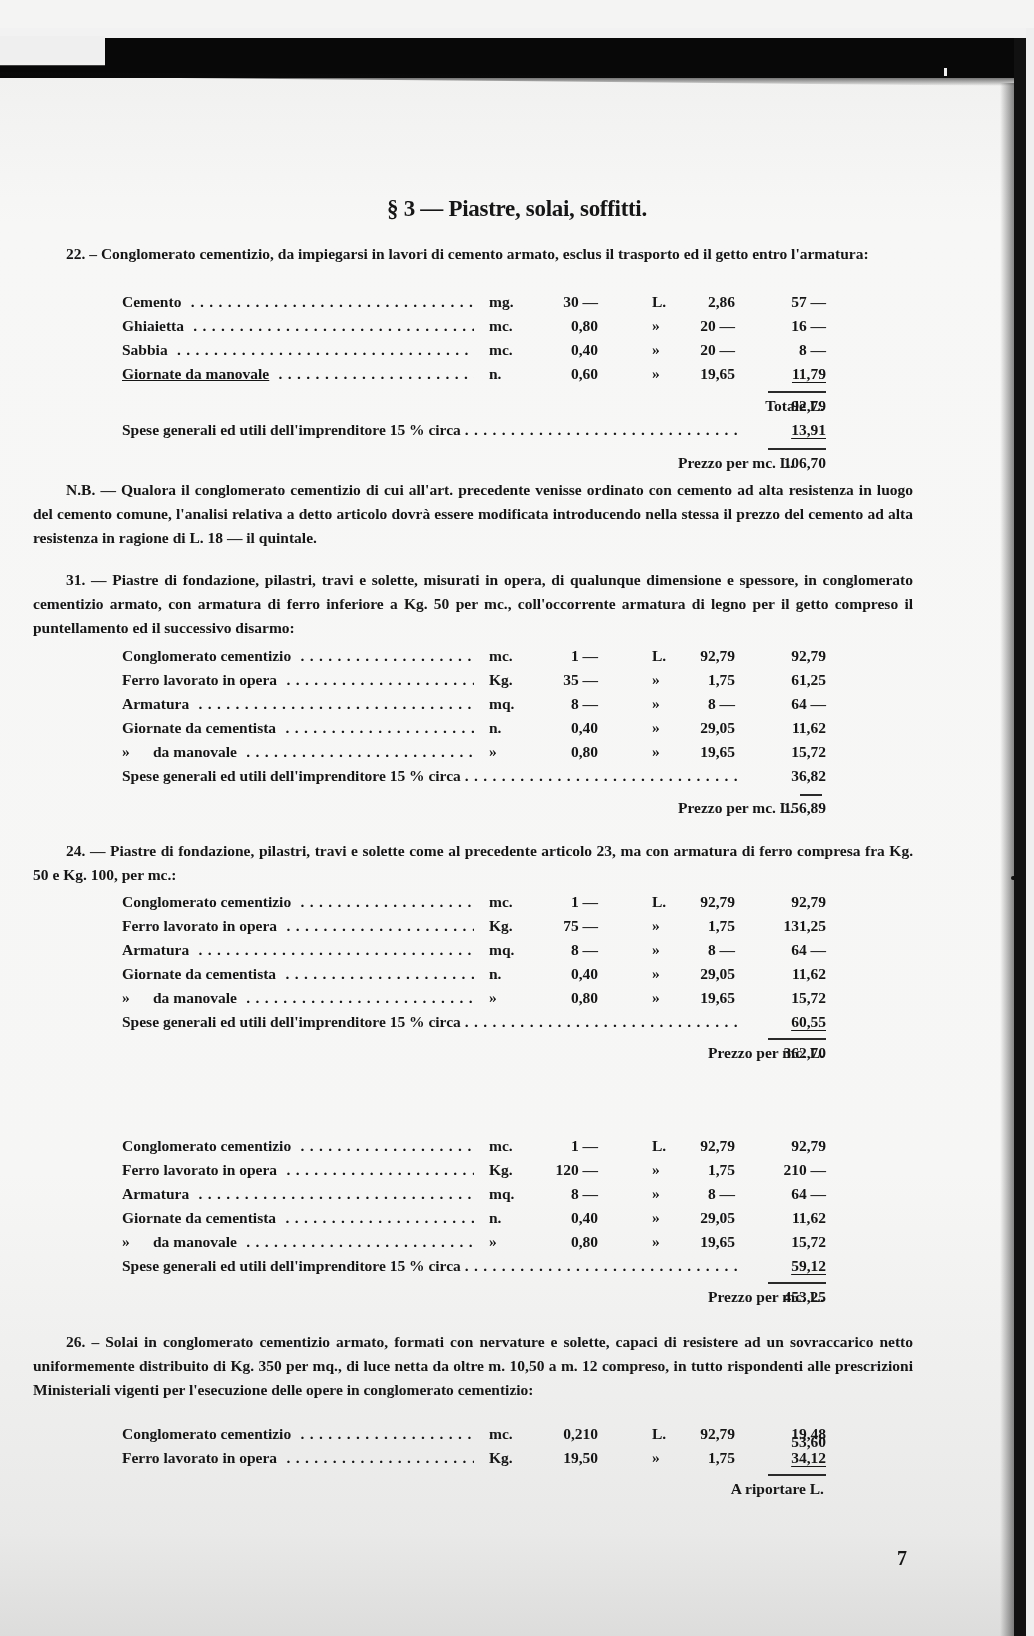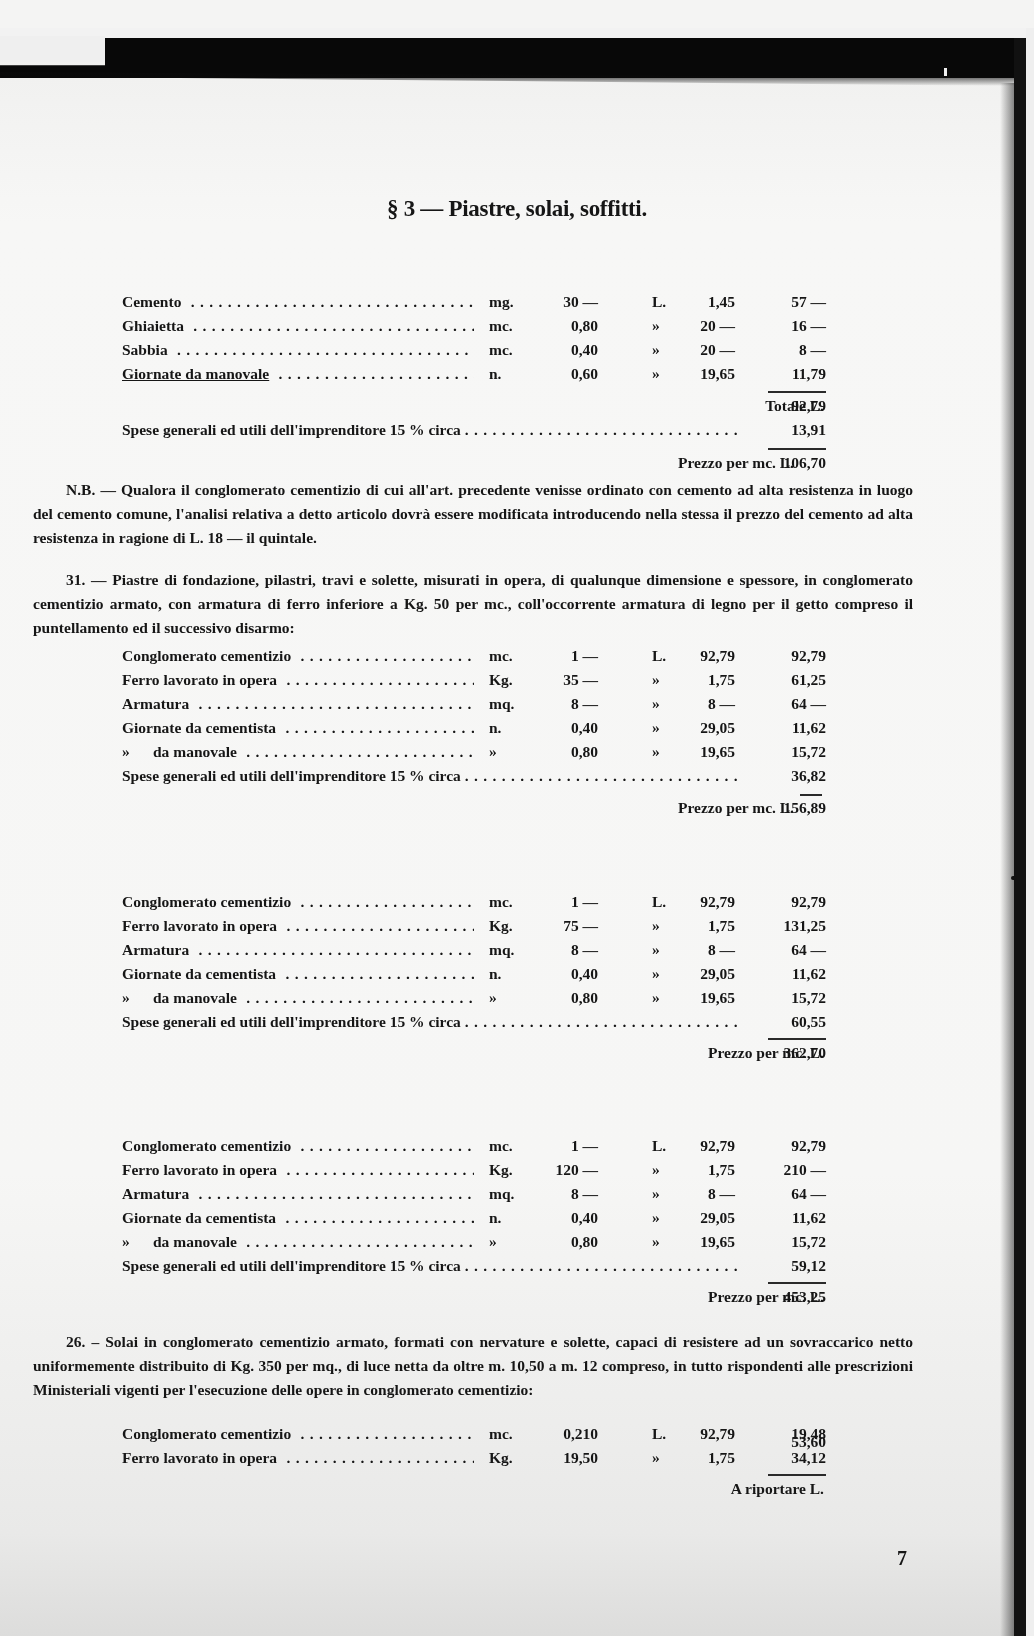"22. – Conglomerato cementizio, da" div.para { html: none -> <div> <span></span><span>22.</span> <span>– Conglomerato cementizio, da impiegarsi in lavori di cemento armato, esclus il trasporto ed il getto entro l'armatura:</span> </div> }
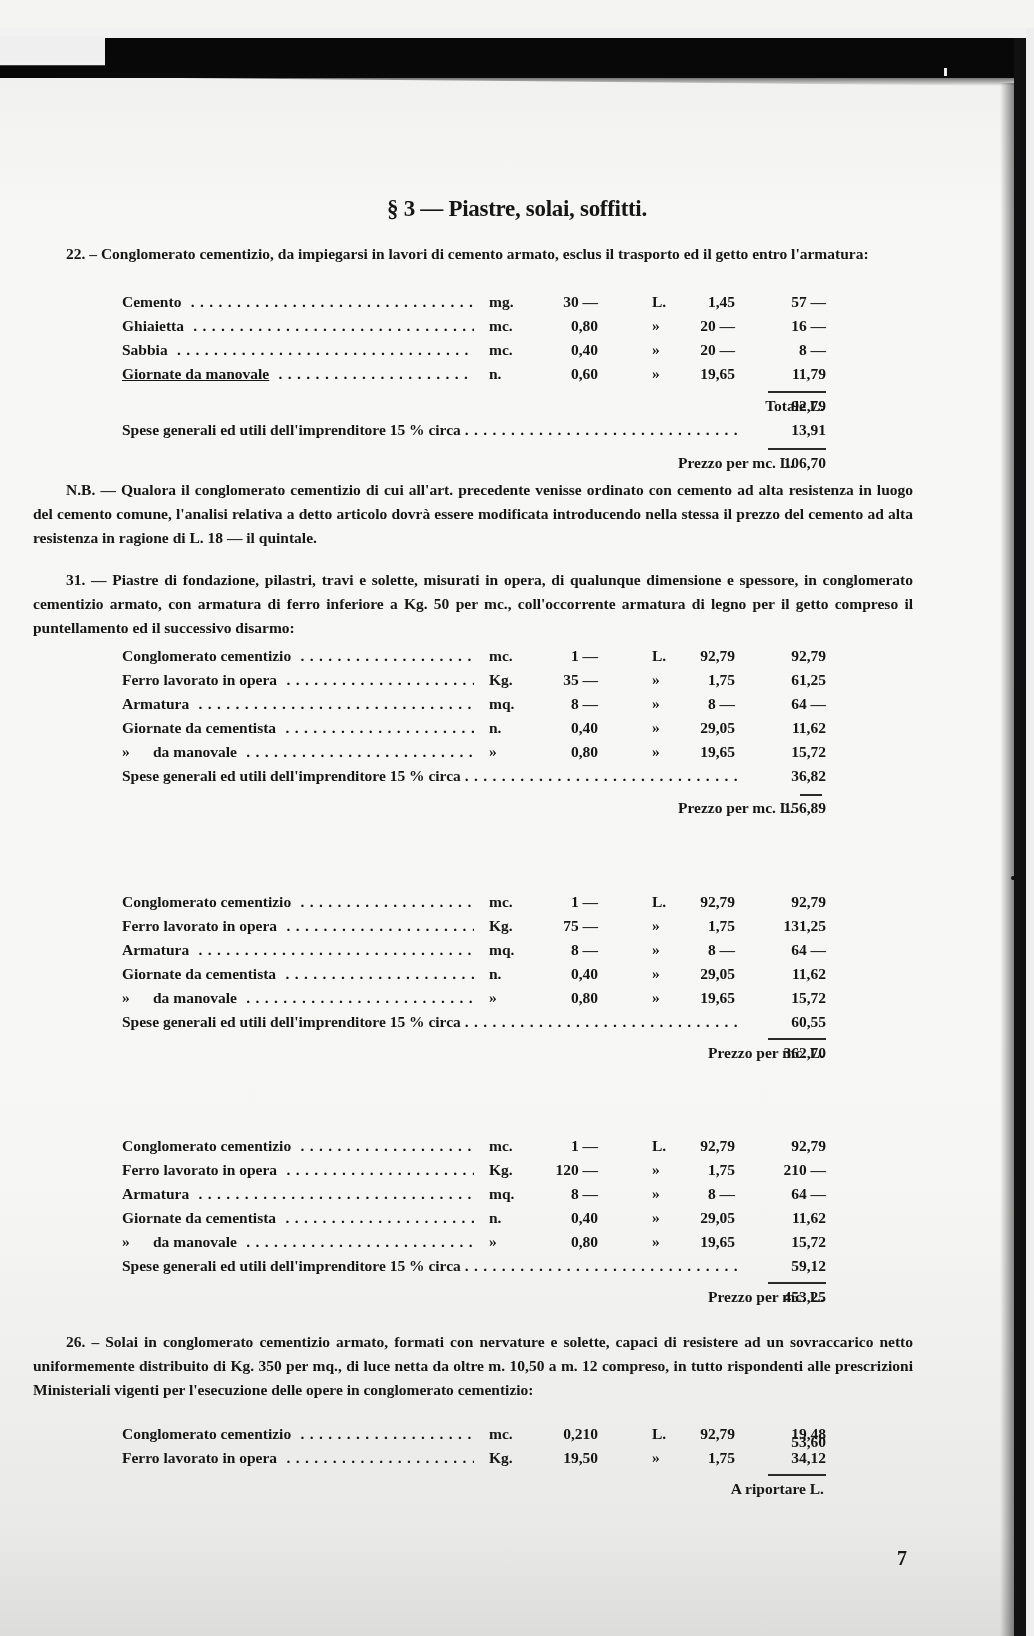"1,45" span.c-price { text: 1,45 -> 2,86 }
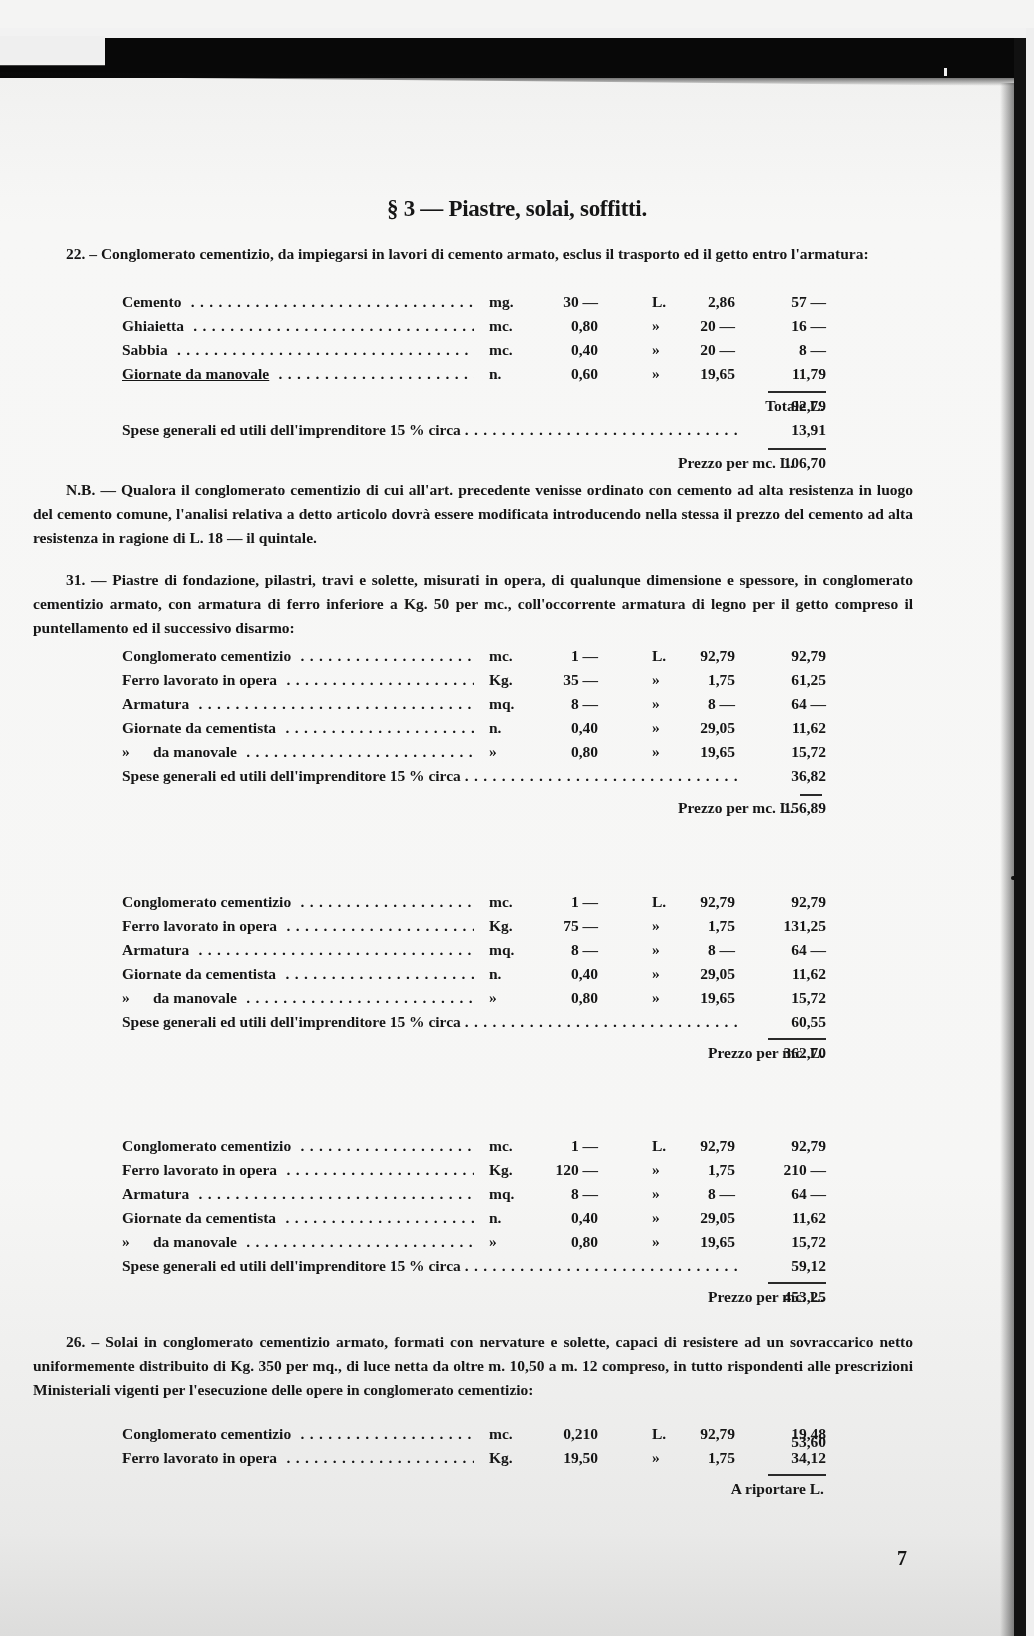"11,79" .u { text-decoration: none -> underline }
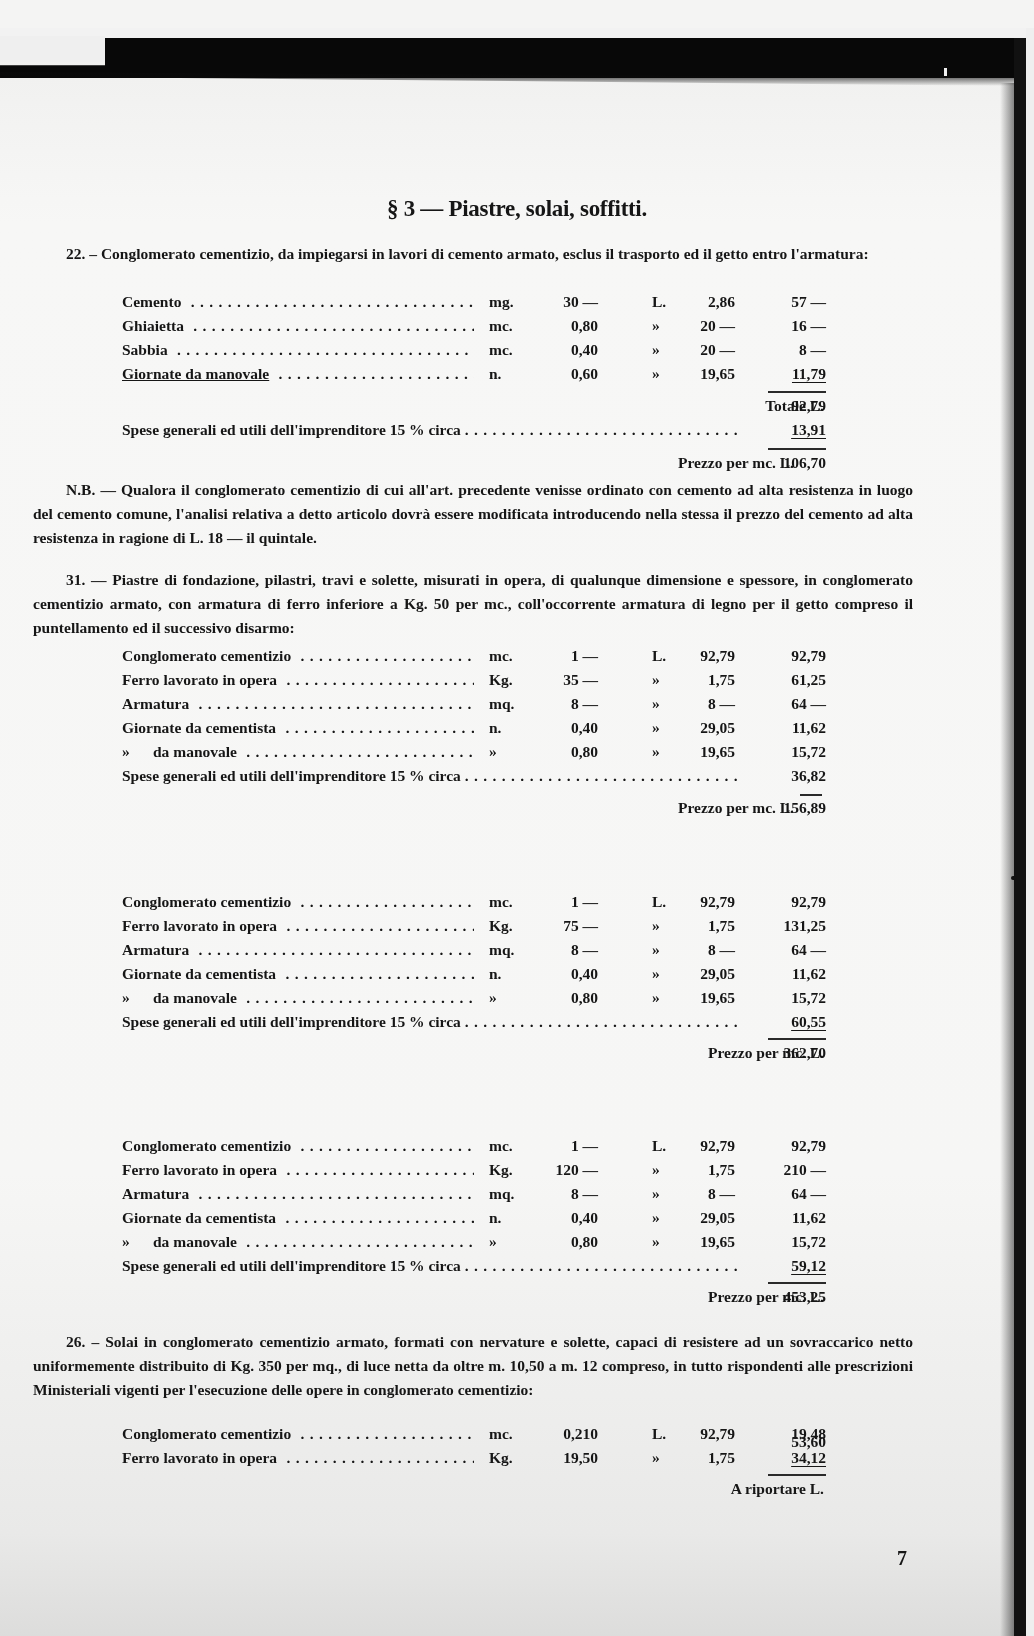"24. — Piastre di fondazione," div.para { html: none -> <div> <span></span><span>24.</span> <span>— Piastre di fondazione, pilastri, travi e solette come al precedente articolo 23, ma con armatura di ferro compresa fra Kg. 50 e Kg. 100, per mc.:</span> </div> }
